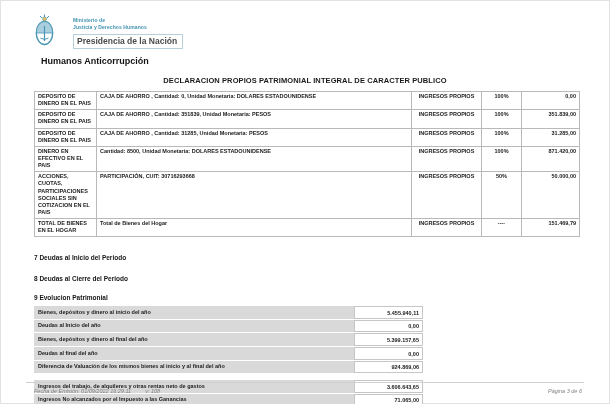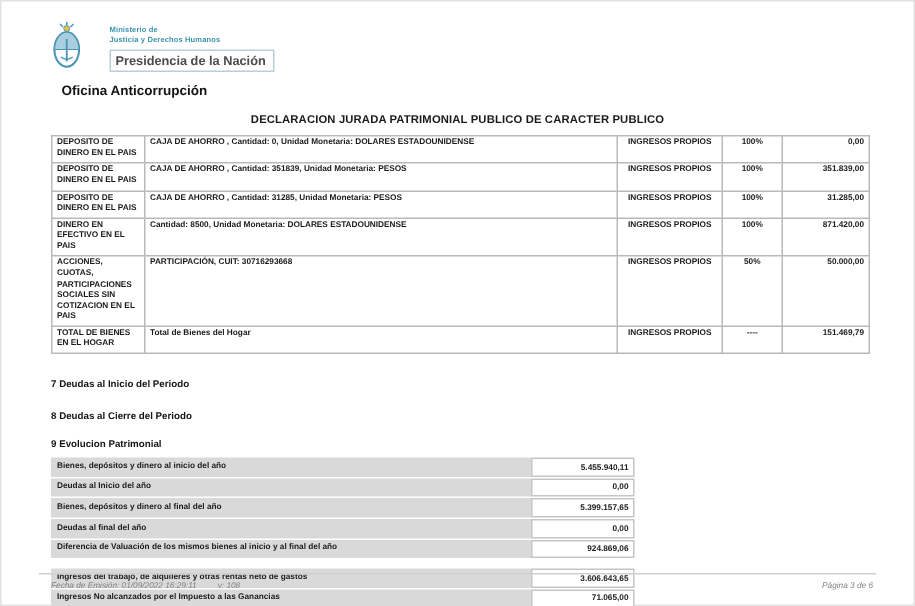"Oficina Anticorrupción" div.office-title { text: Oficina -> Humanos }
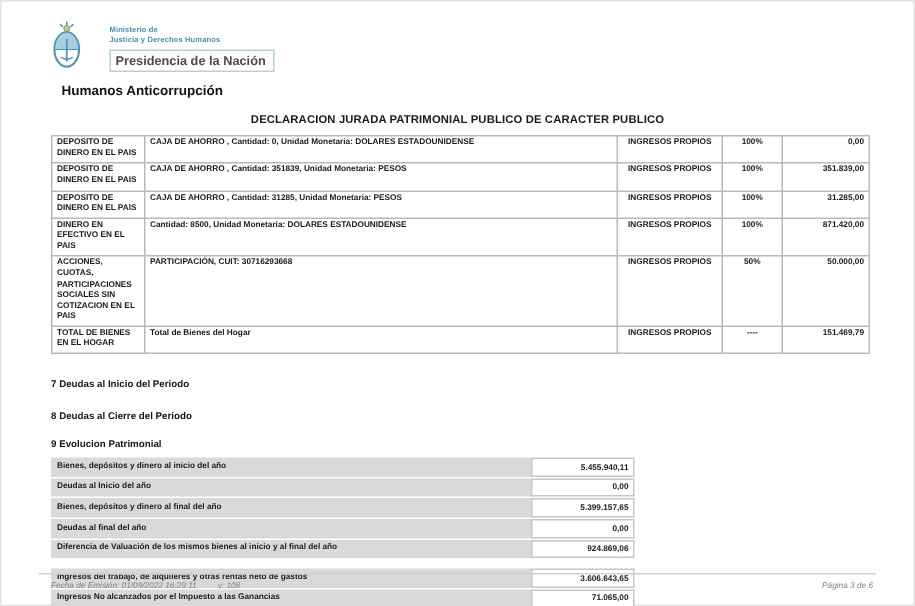"DECLARACION JURADA PATRIMONIAL PUBLICO" div.doc-title { text: JURADA PATRIMONIAL PUBLICO -> PROPIOS PATRIMONIAL INTEGRAL }
